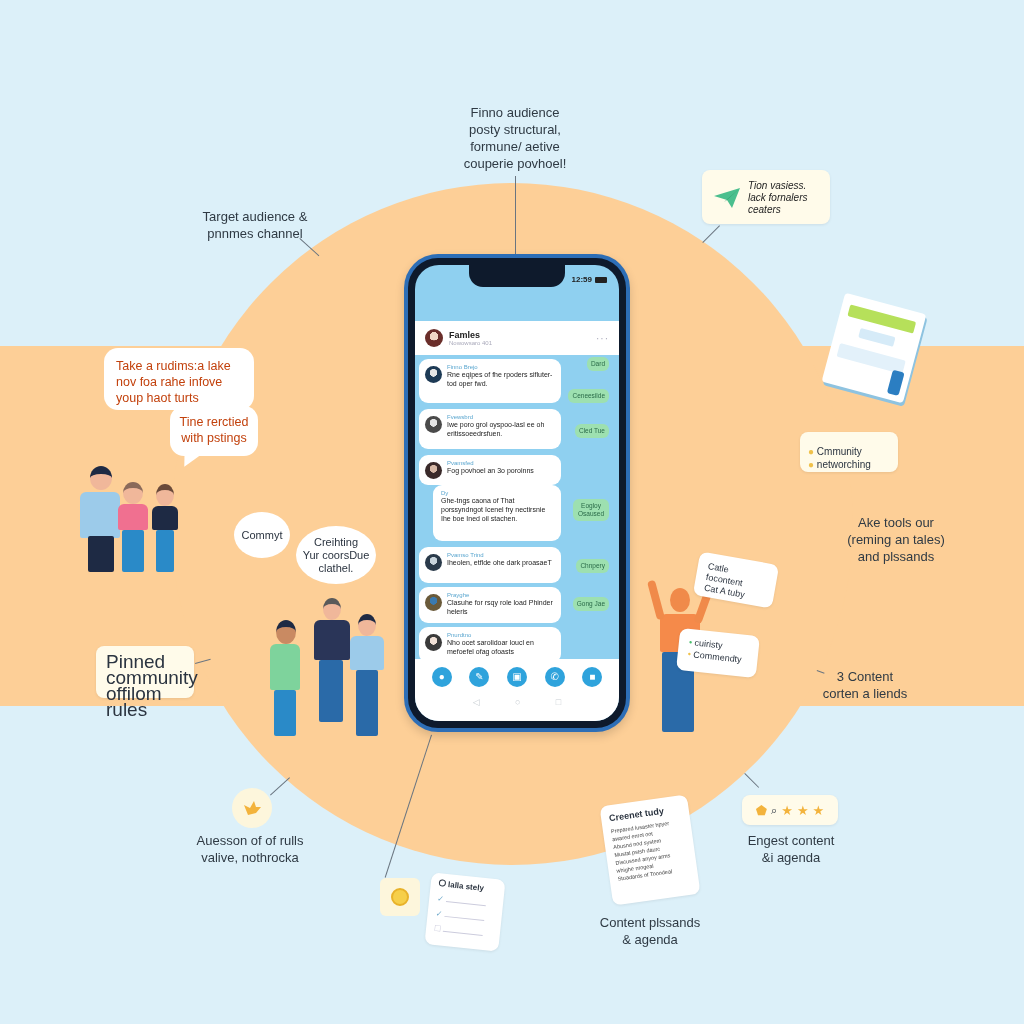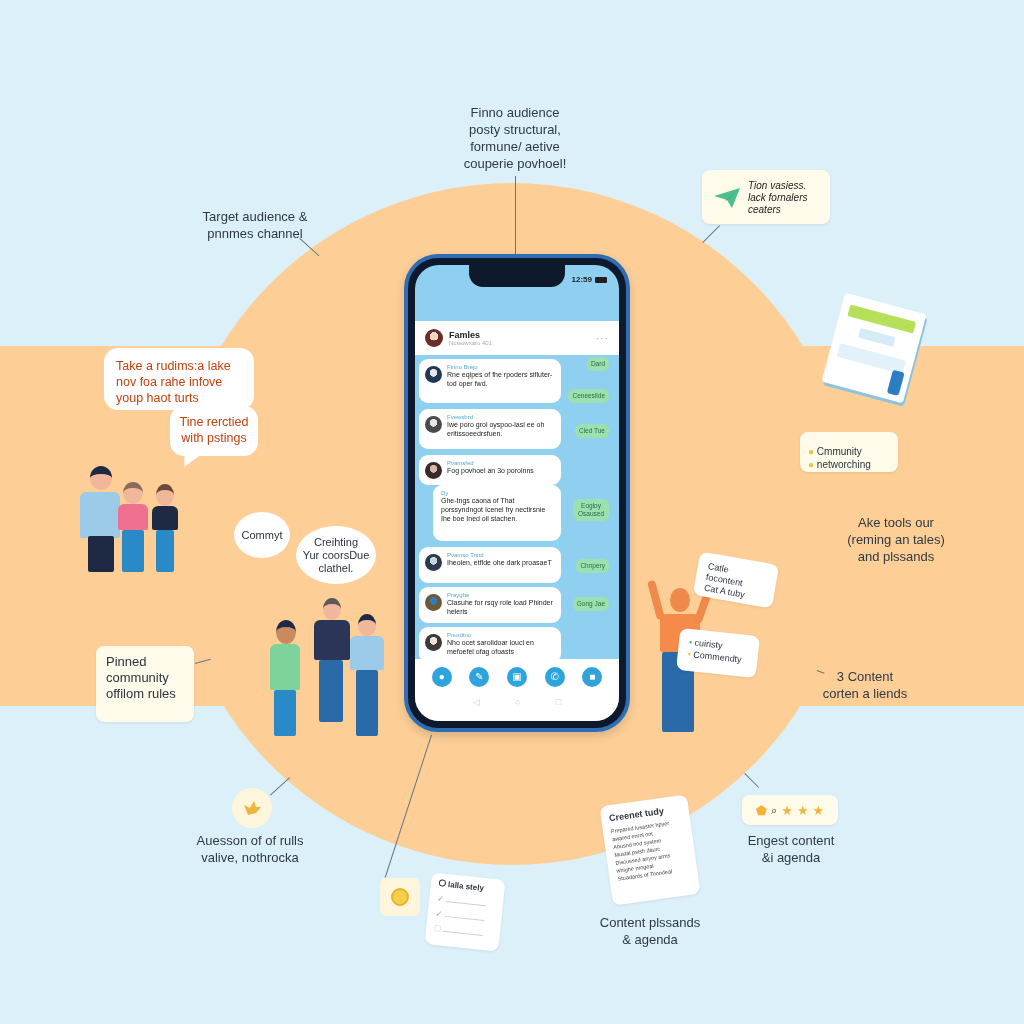"Pinned" div.card { font-size: 13px -> 19px; height: 76px -> 52px }
